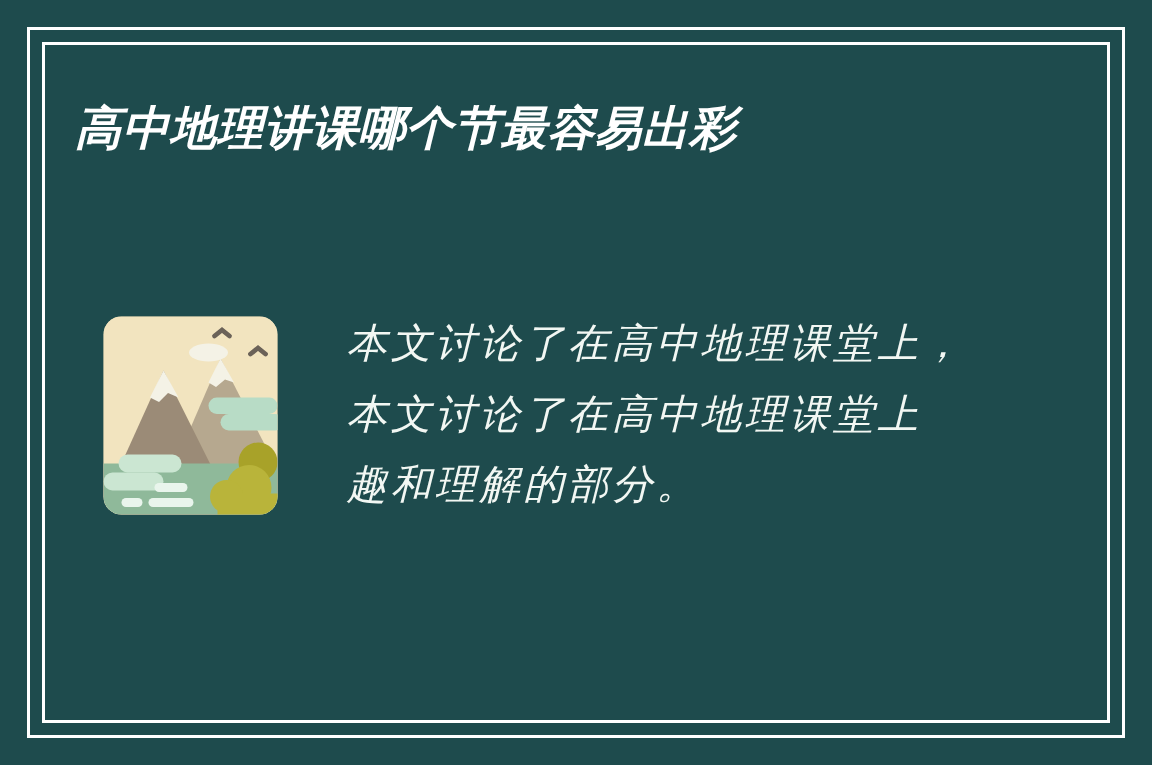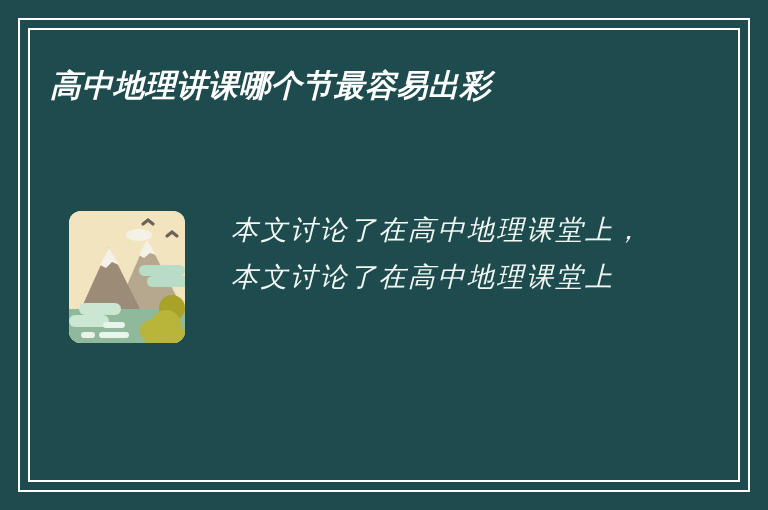"趣和理解的部分。" div.body-line { html: none -> <div>趣和理解的部分。</div> }
